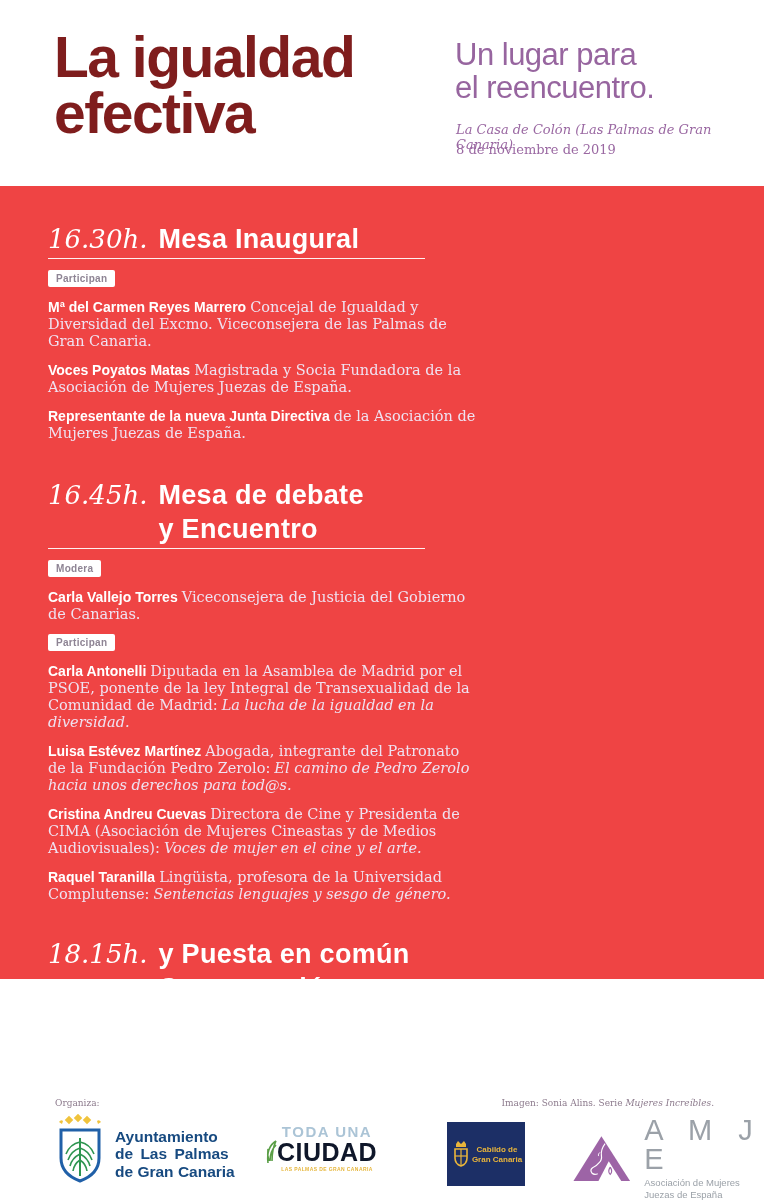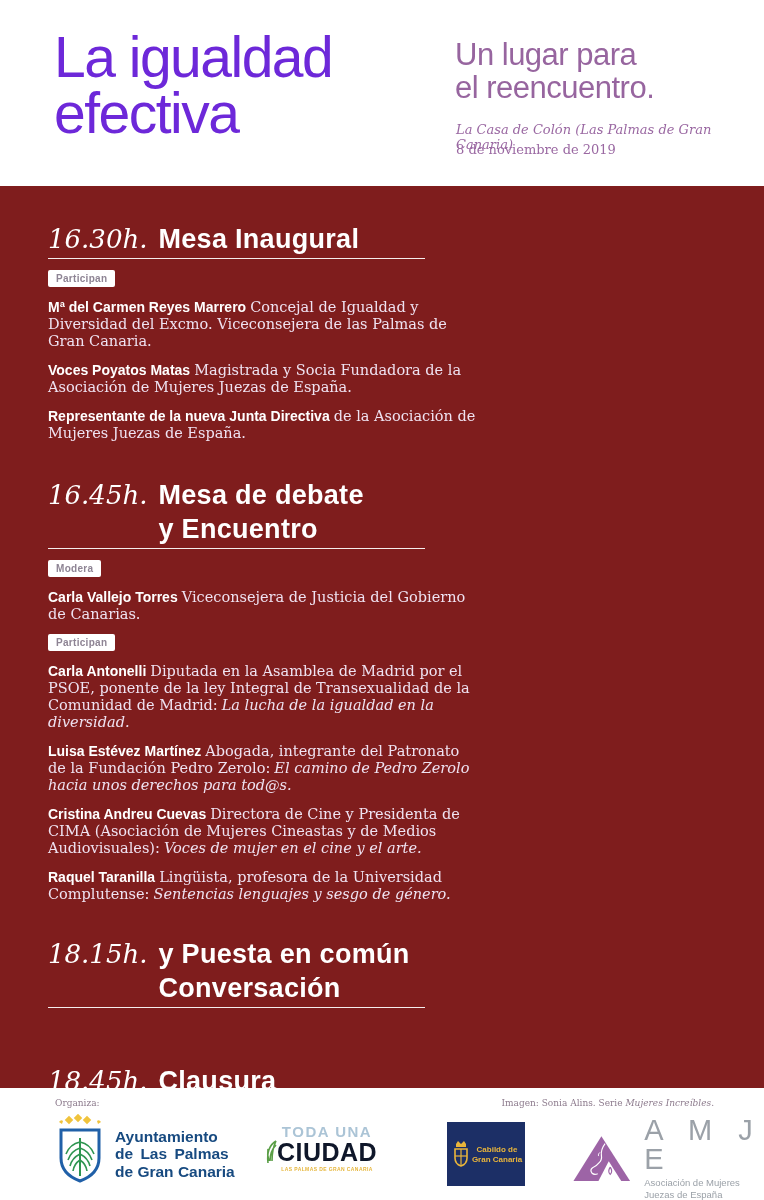"La igualdad" .title { color: #6d28d9 -> #7f1d1d; font-weight: 400 -> 700 }
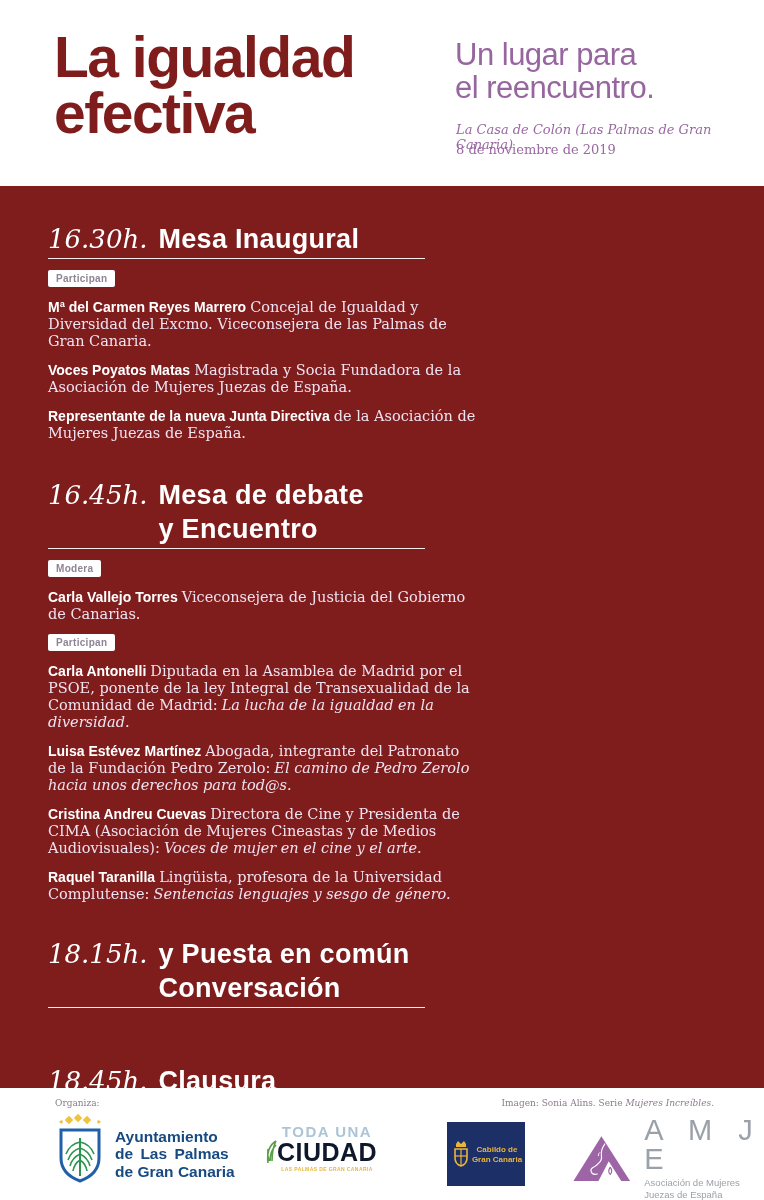"16.30h." .band { background: #7f1d1d -> #ef4444; height: 902px -> 793px }
